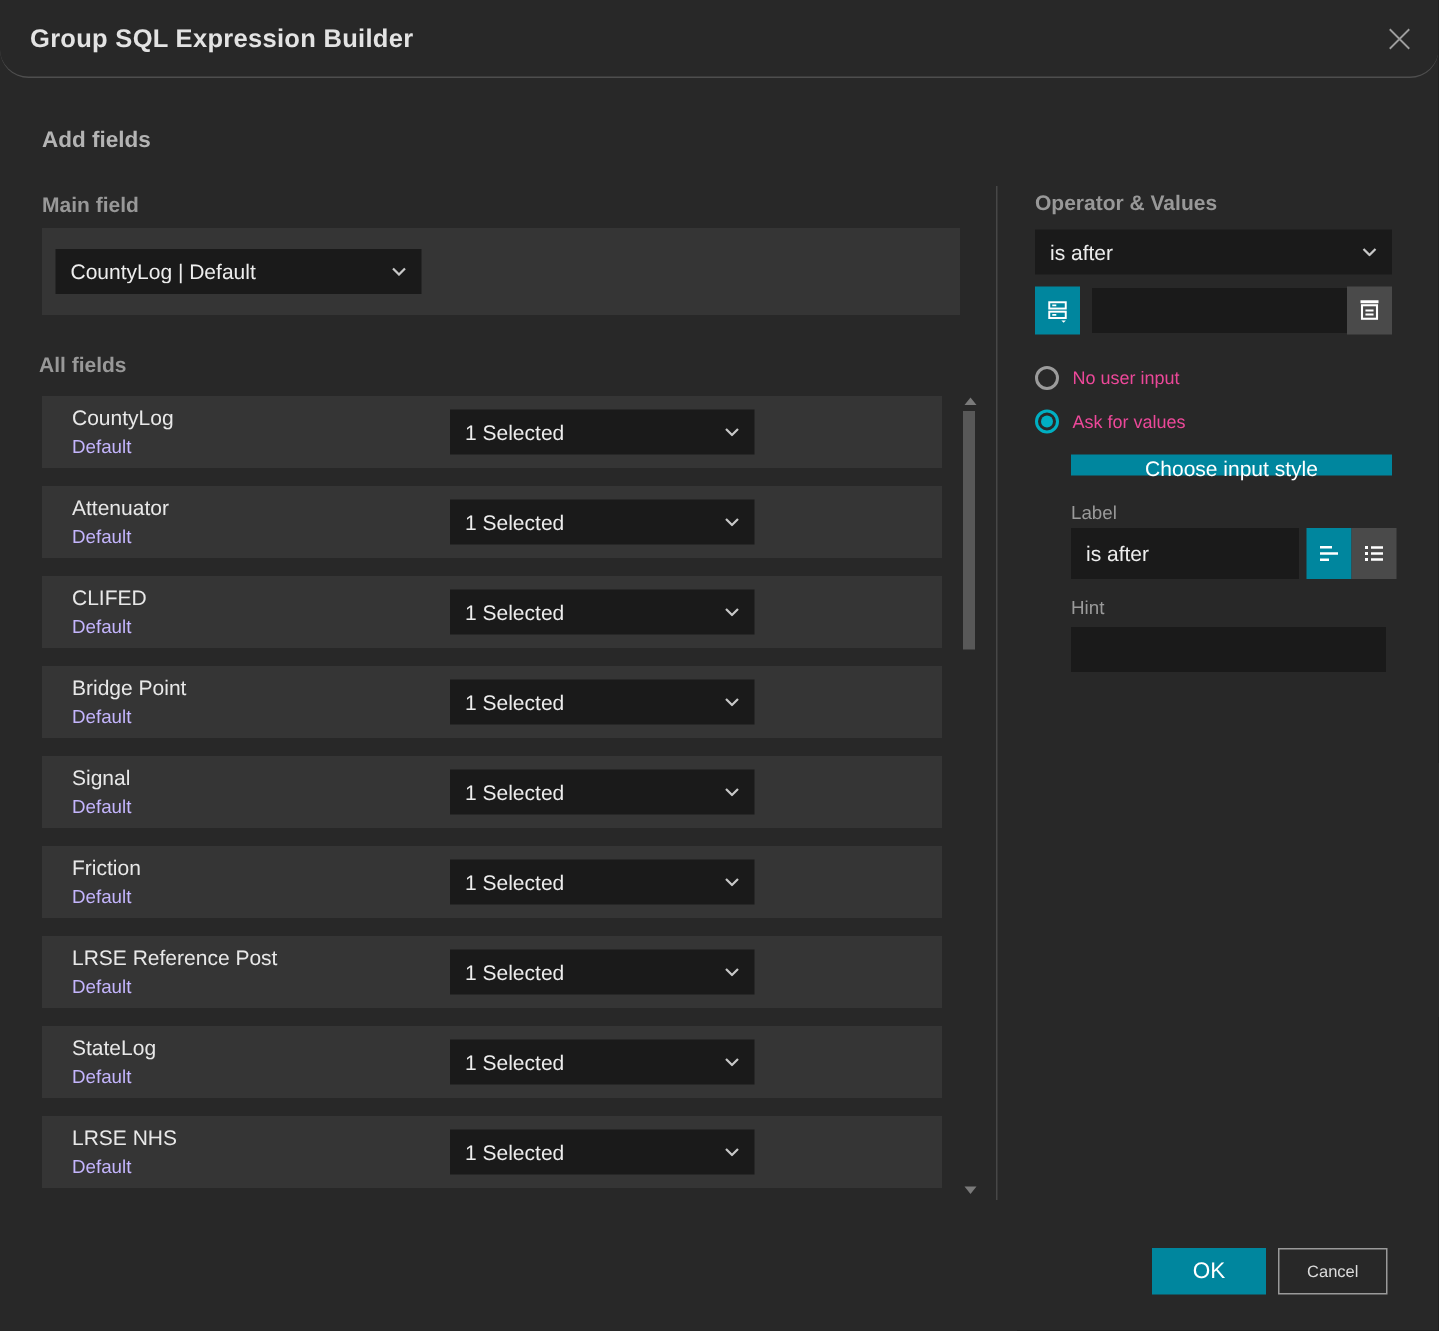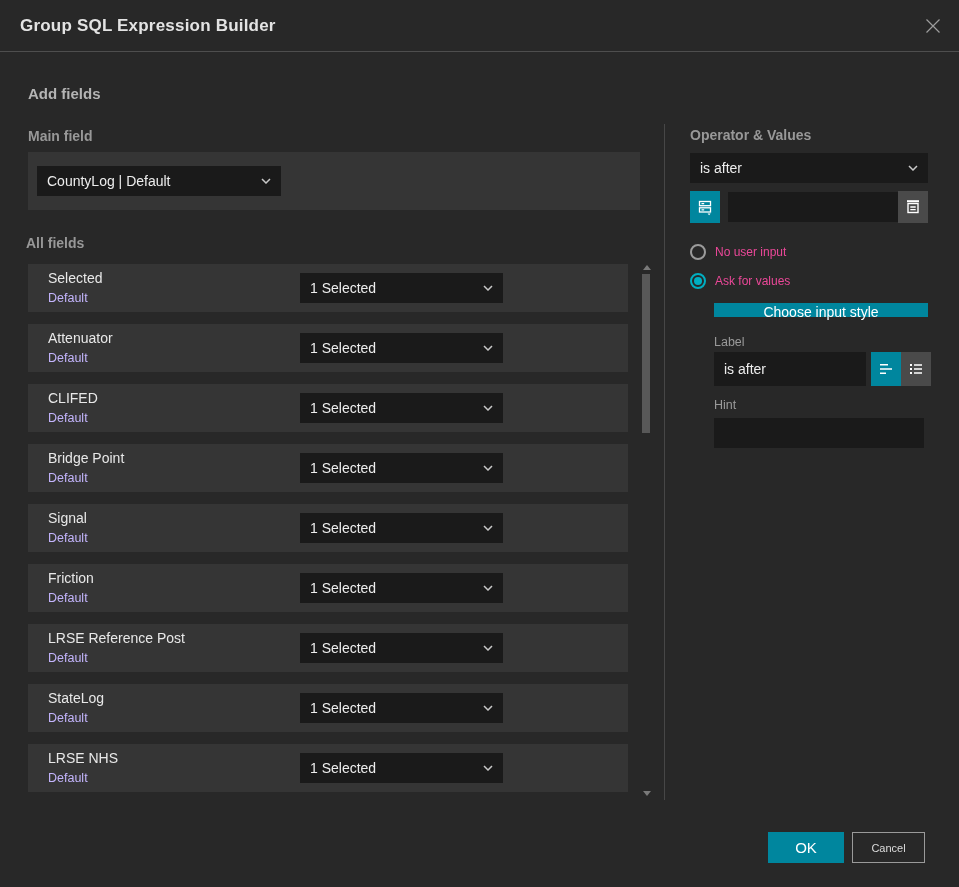"Group SQL Expression Builder" .titlebar { border-radius: none -> 19px }
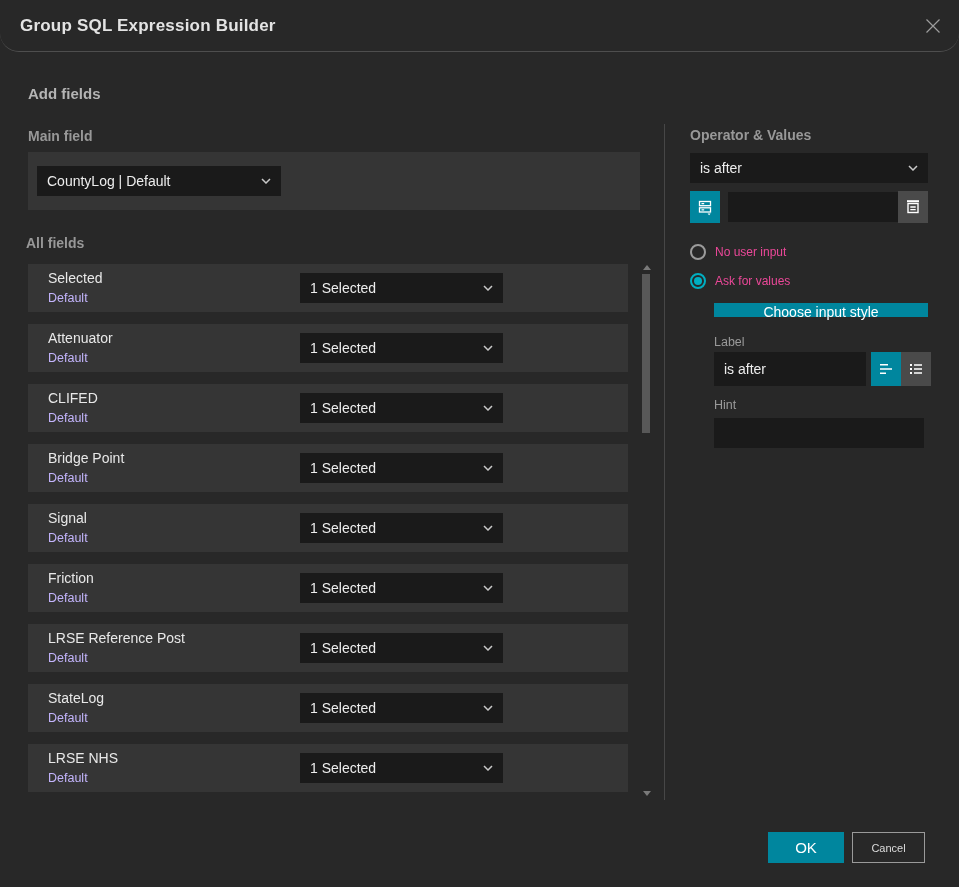"Selected" div.row-name { text: Selected -> CountyLog }
